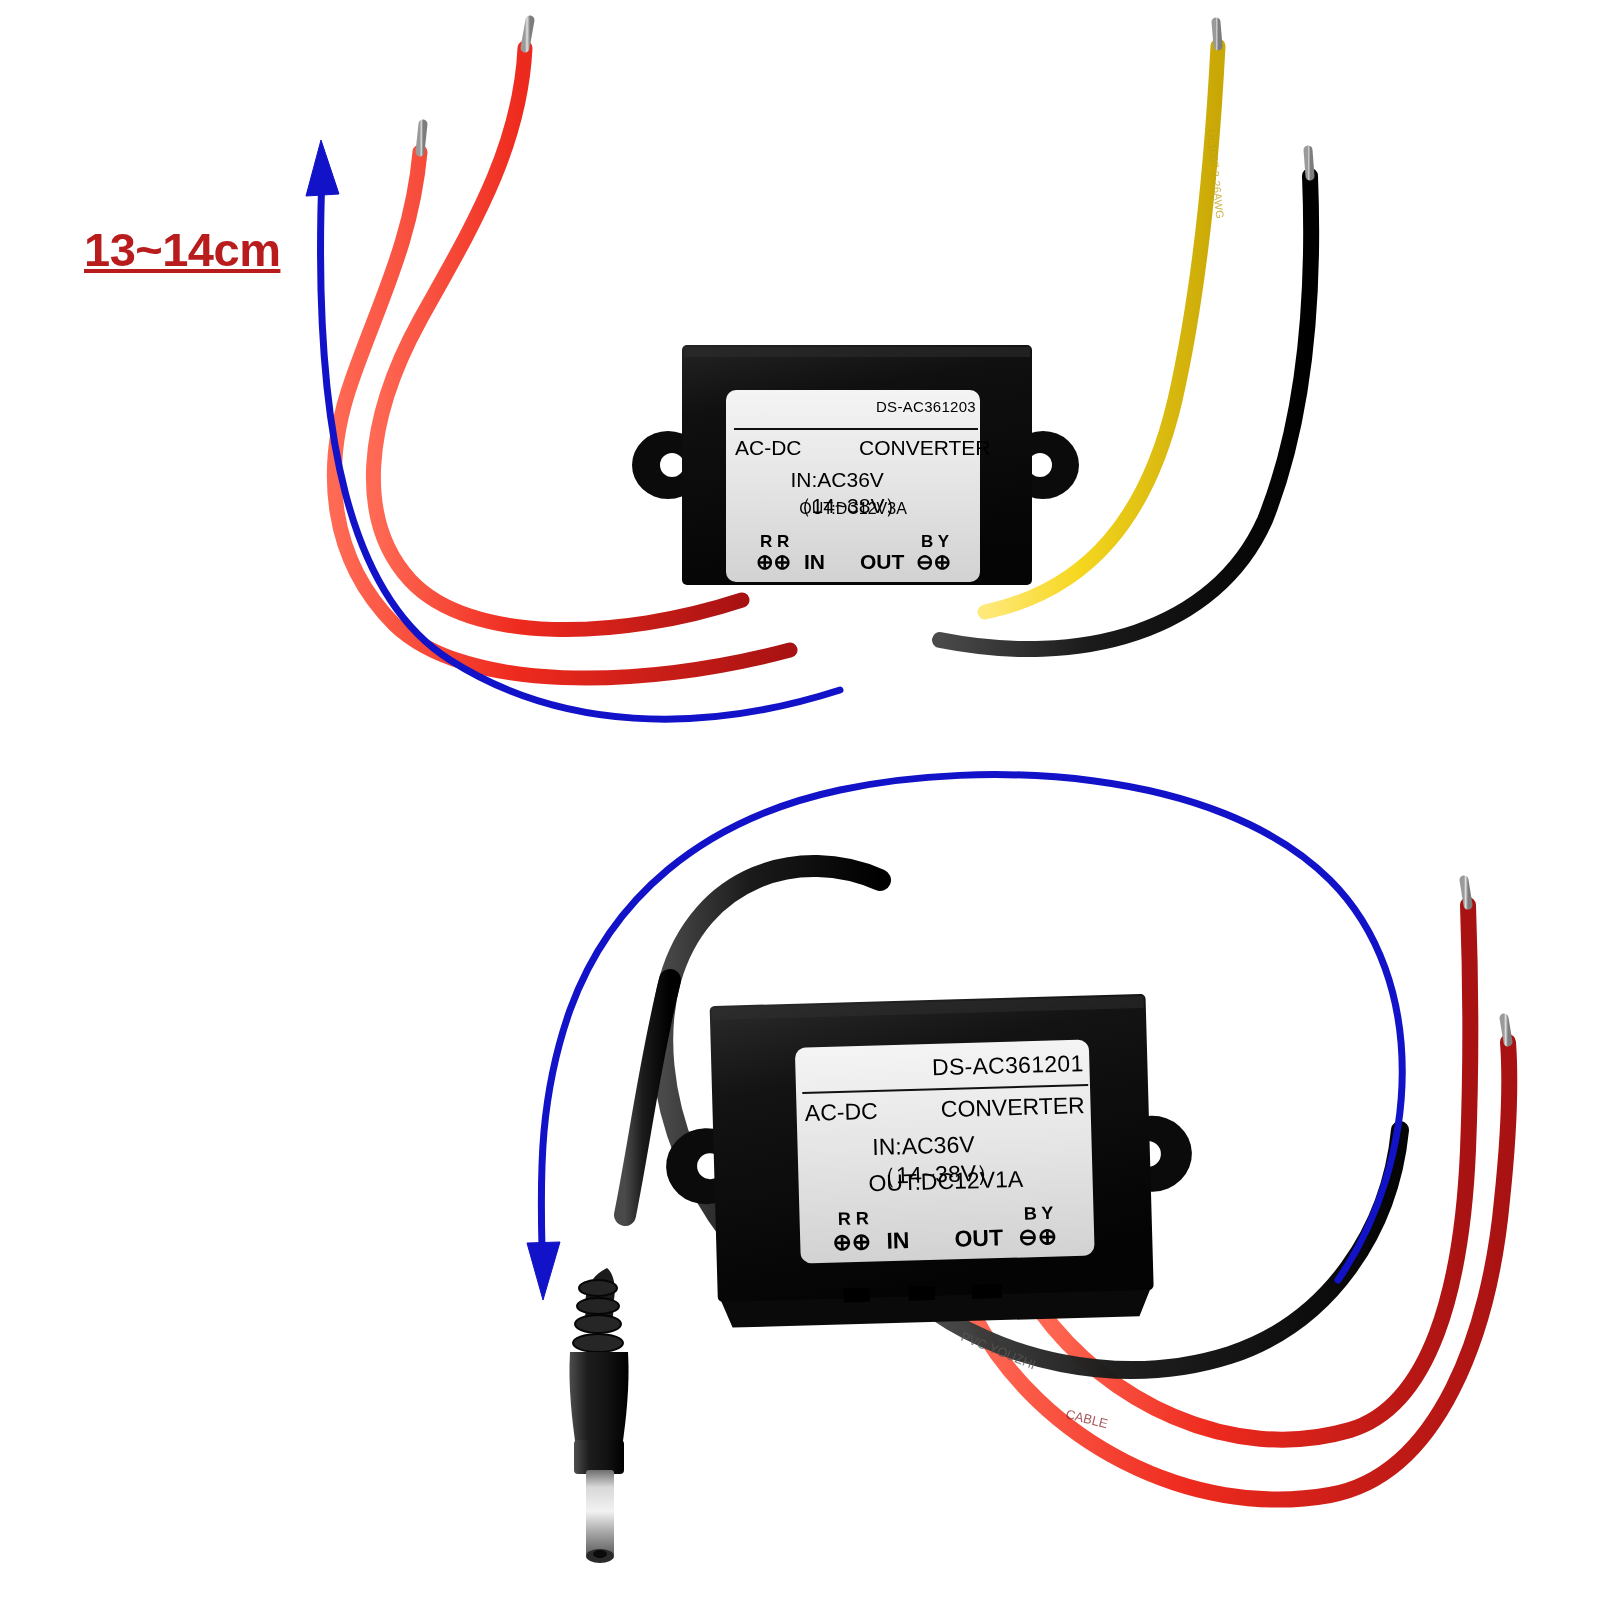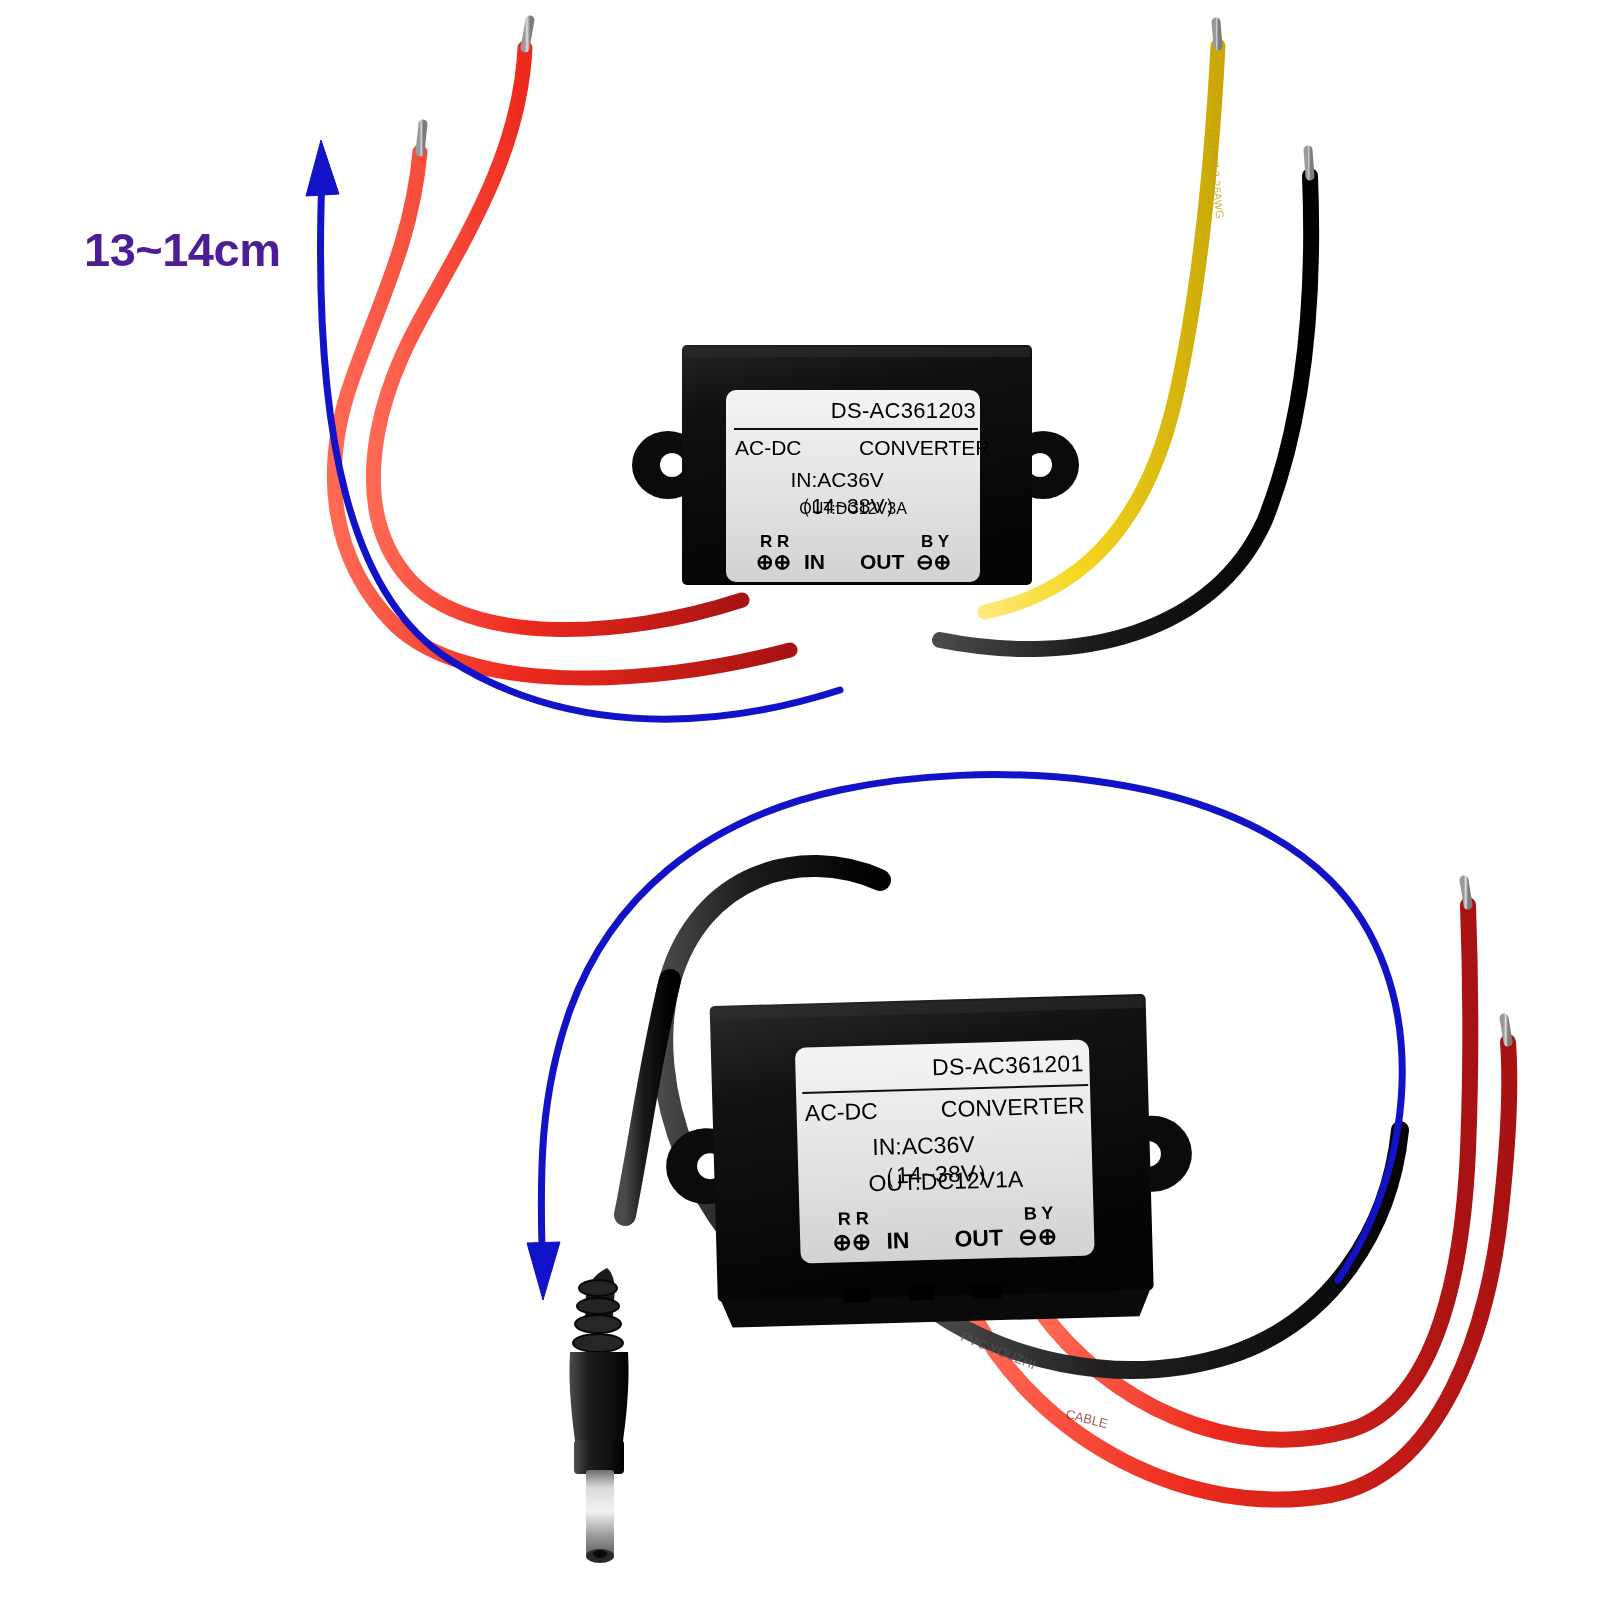"13~14cm" .ann { color: #4c1d95 -> #b91c1c; text-decoration: none -> underline }
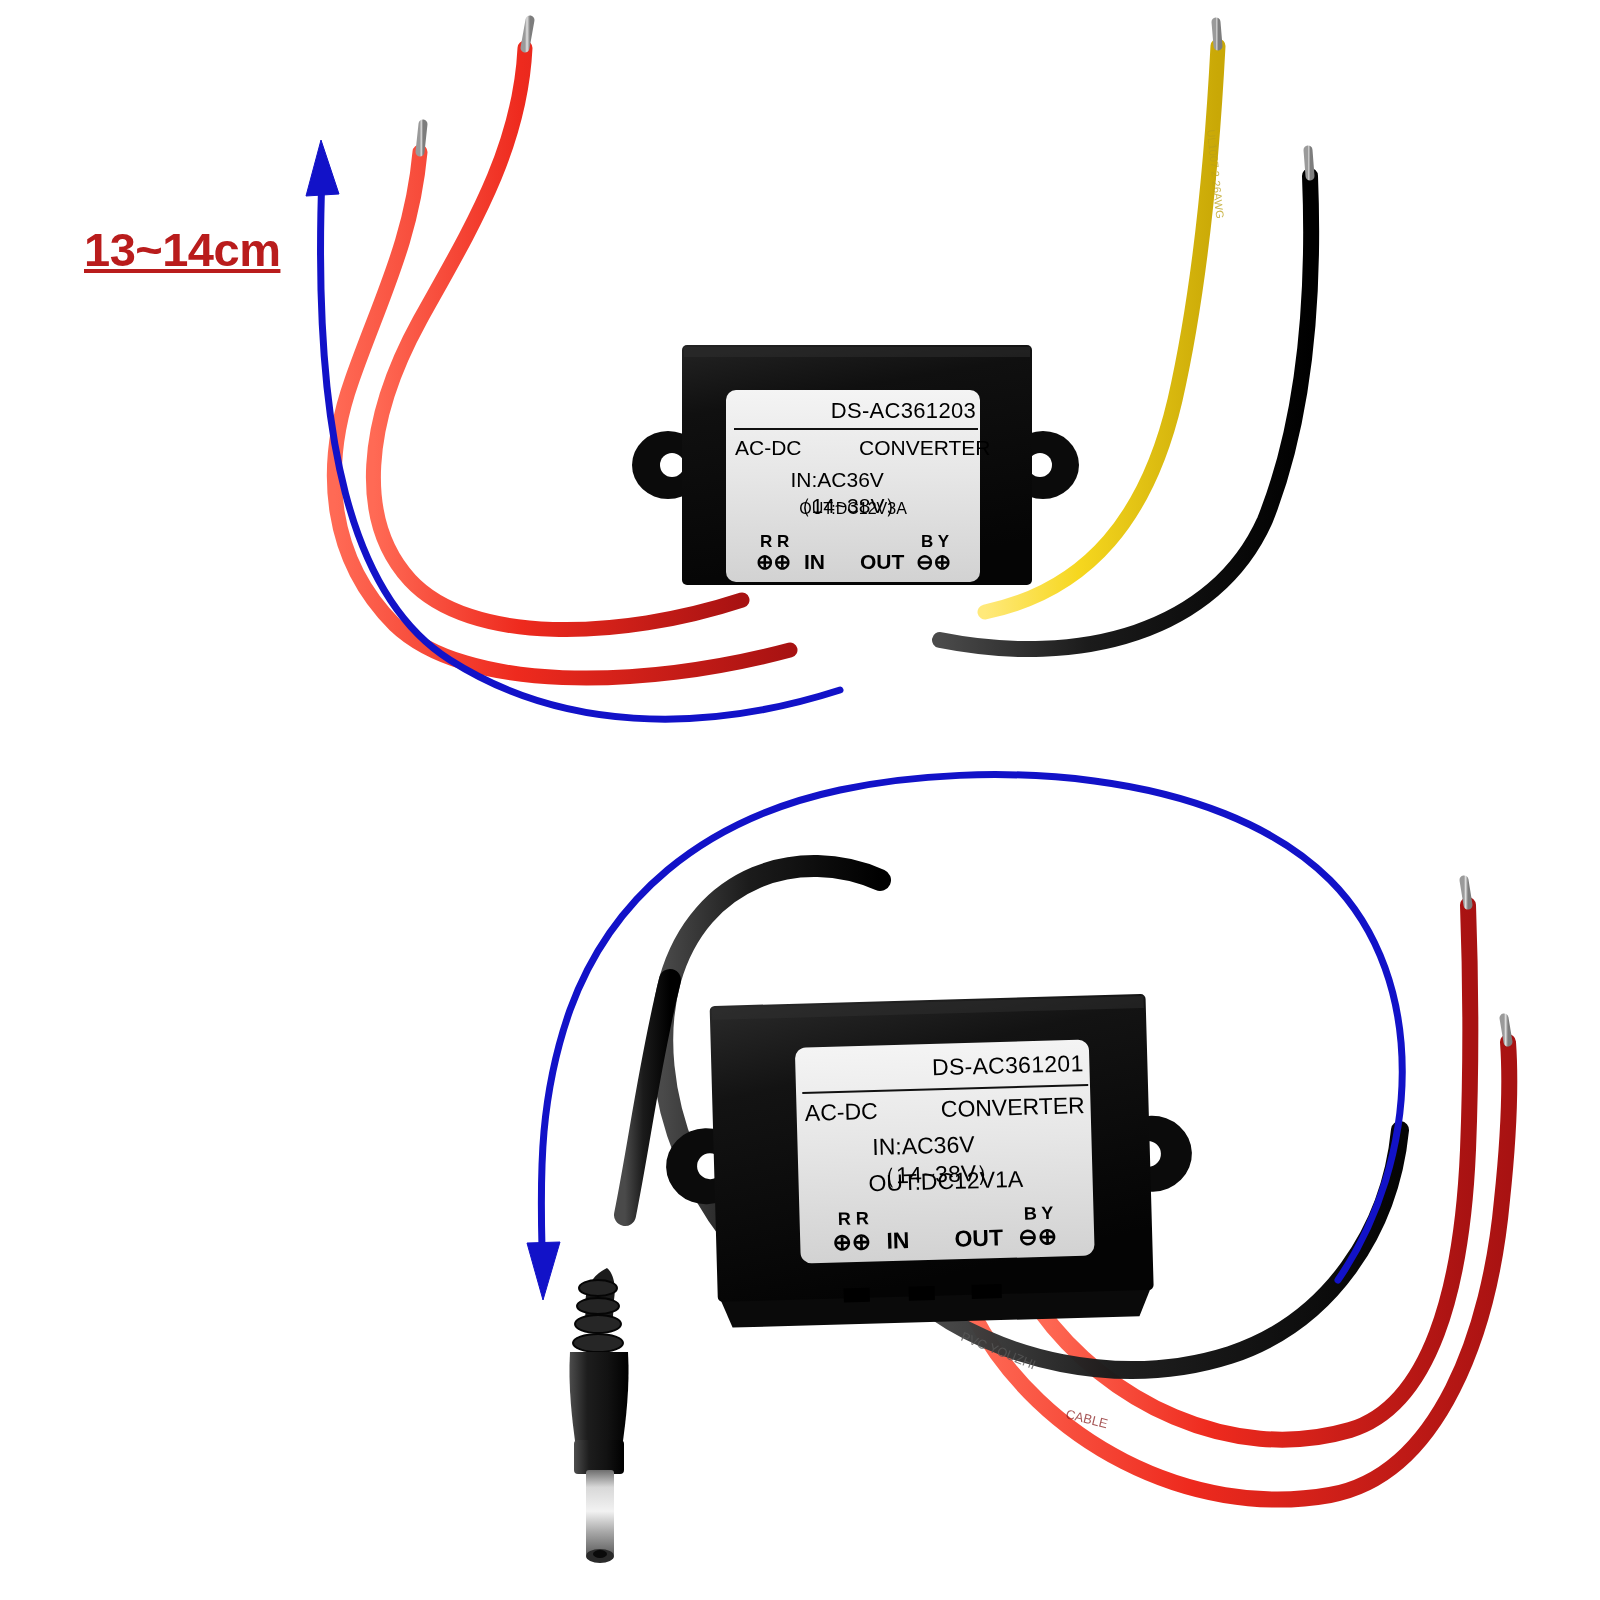"DS-AC361203" #lbl1 .serial { font-size: 22px -> 15px }
